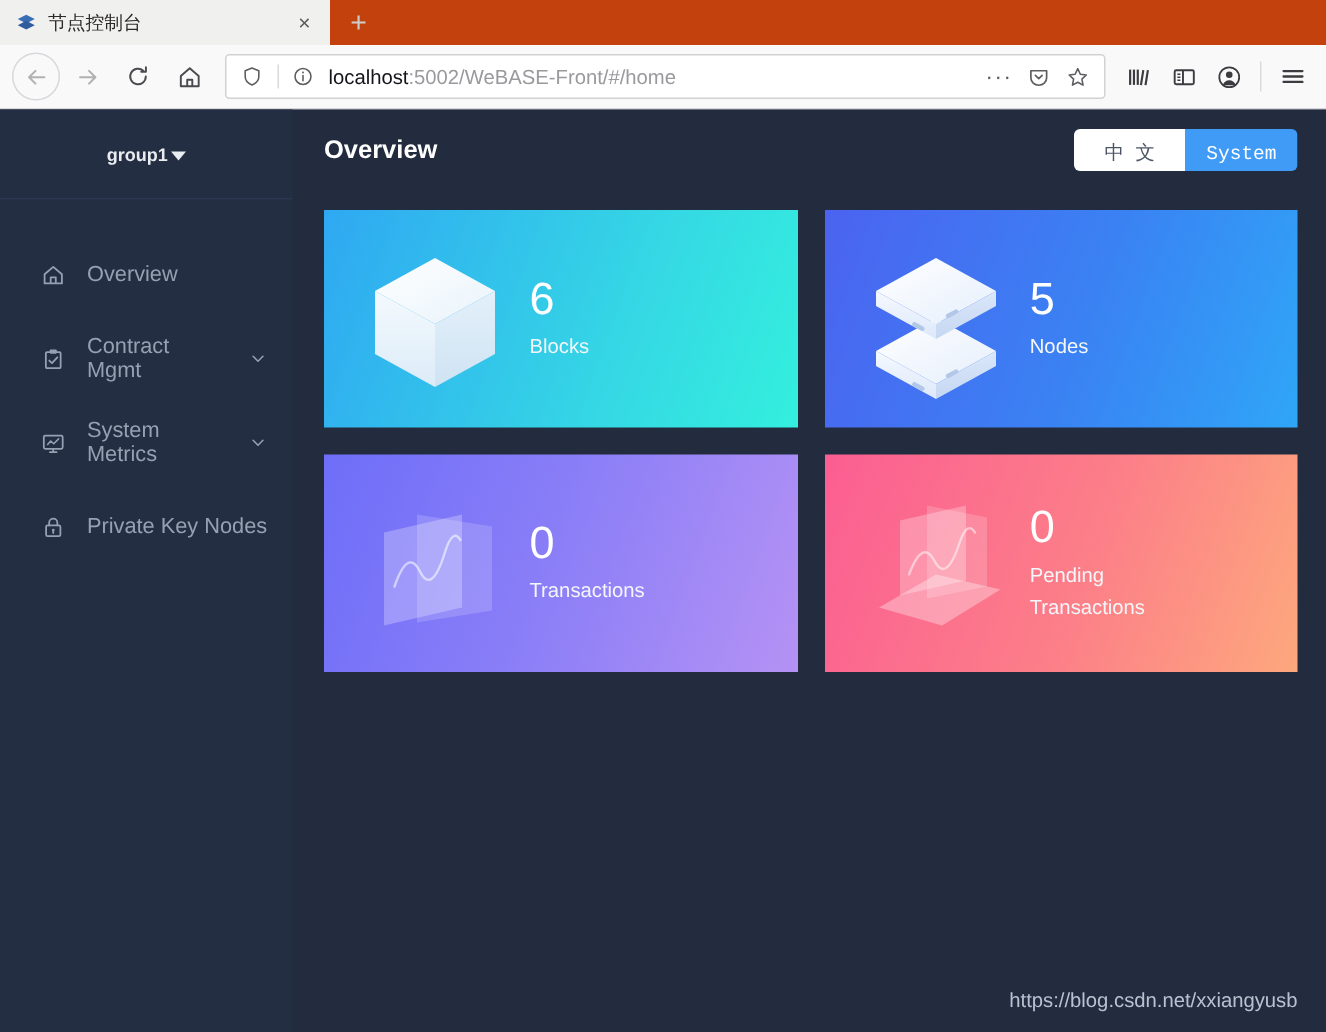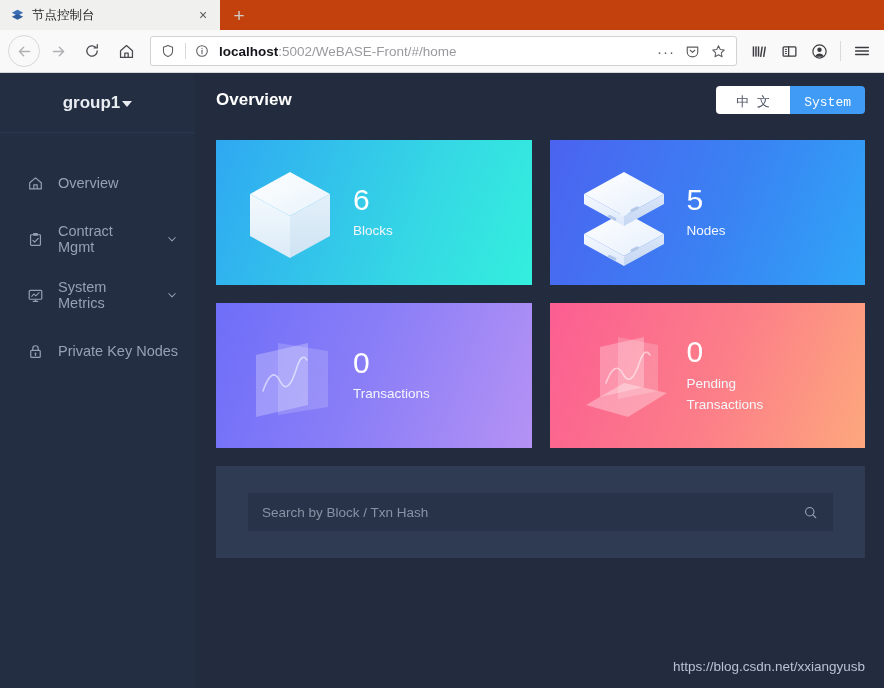"localhost" .url-text b { font-weight: 700 -> 400 }
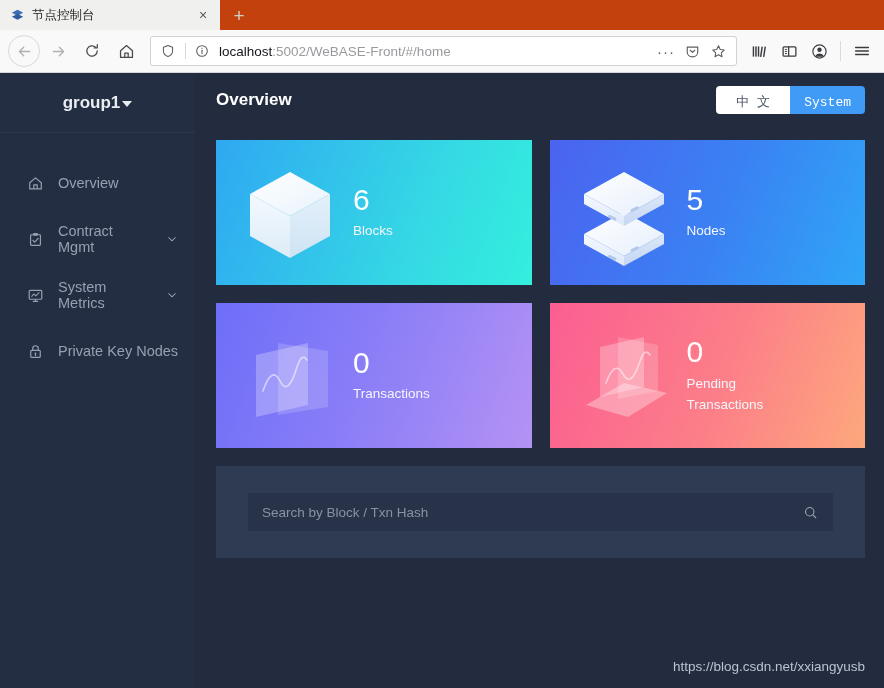"group1" .sb-group-label { font-size: 17px -> 12px }
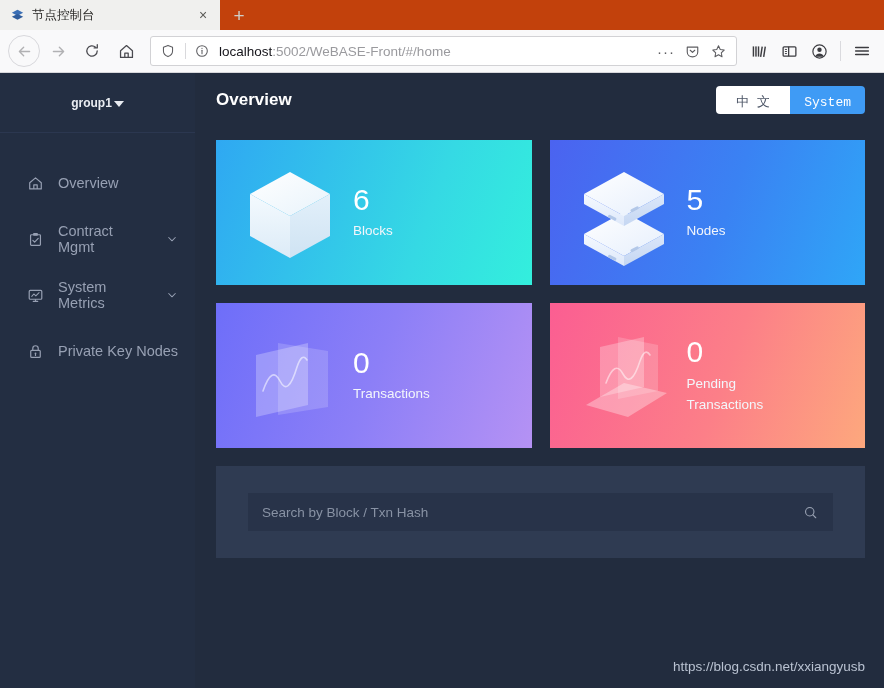"Search by Block / Txn" div.panel { html: <div> <div> <input> <span> <svg> <circle></circle> <path></path> </svg> </span> </div> </div> -> none }
